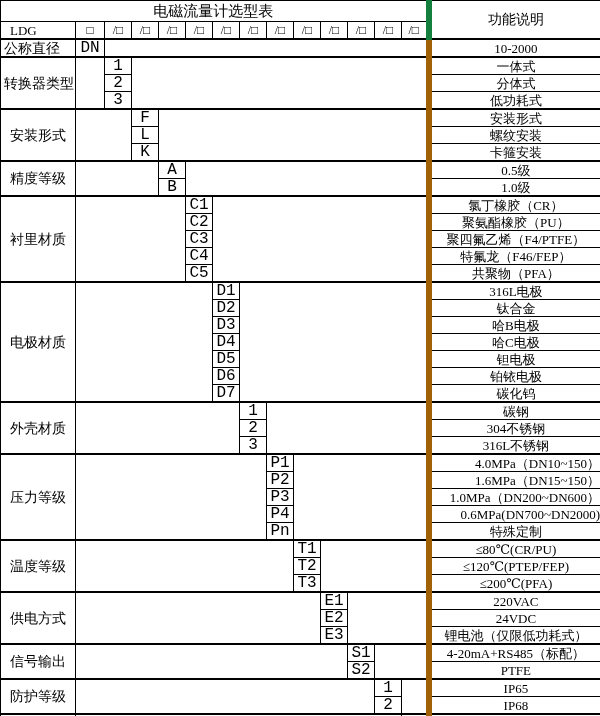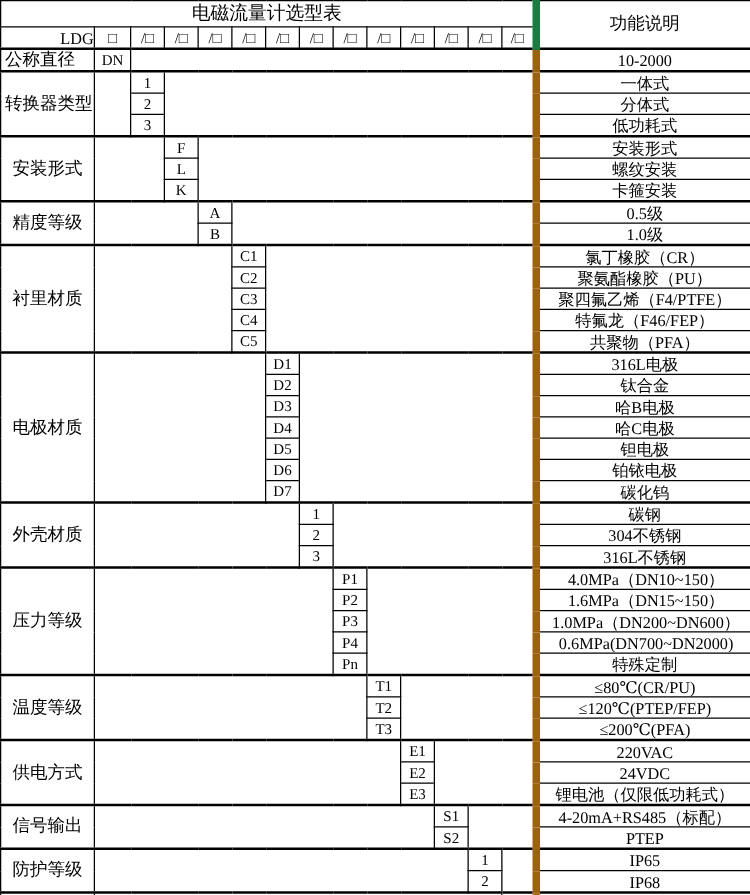"LDG" td.prefix { text-align: right -> left }
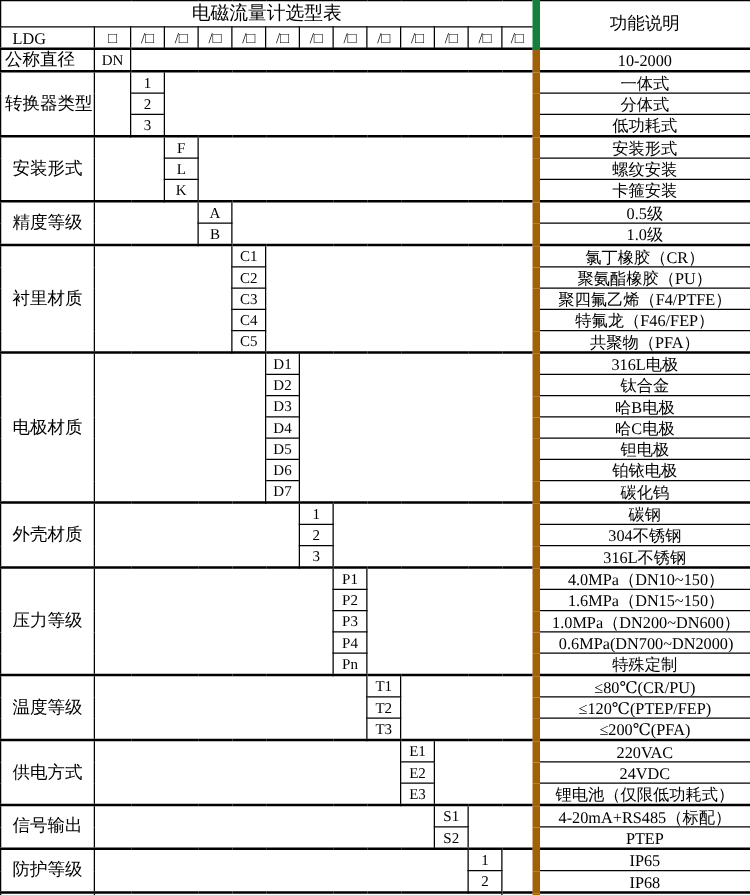"DN" td.code { font-family: Liberation Serif, serif -> Liberation Mono, monospace; font-size: 12px -> 16px }
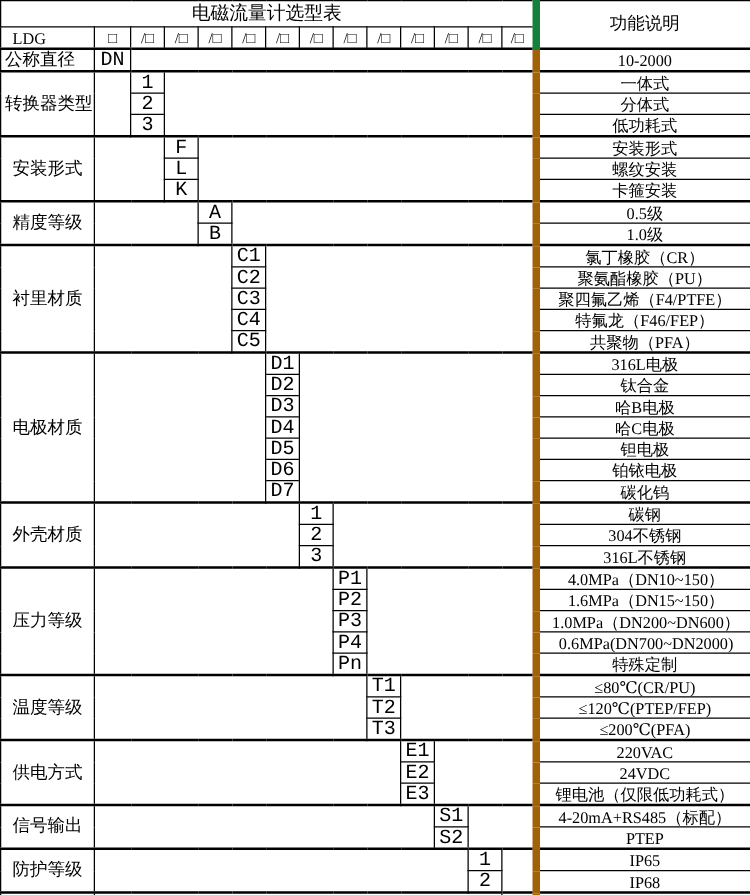"4.0MPa（DN10~150）" td.desc.left { text-align: center -> right }
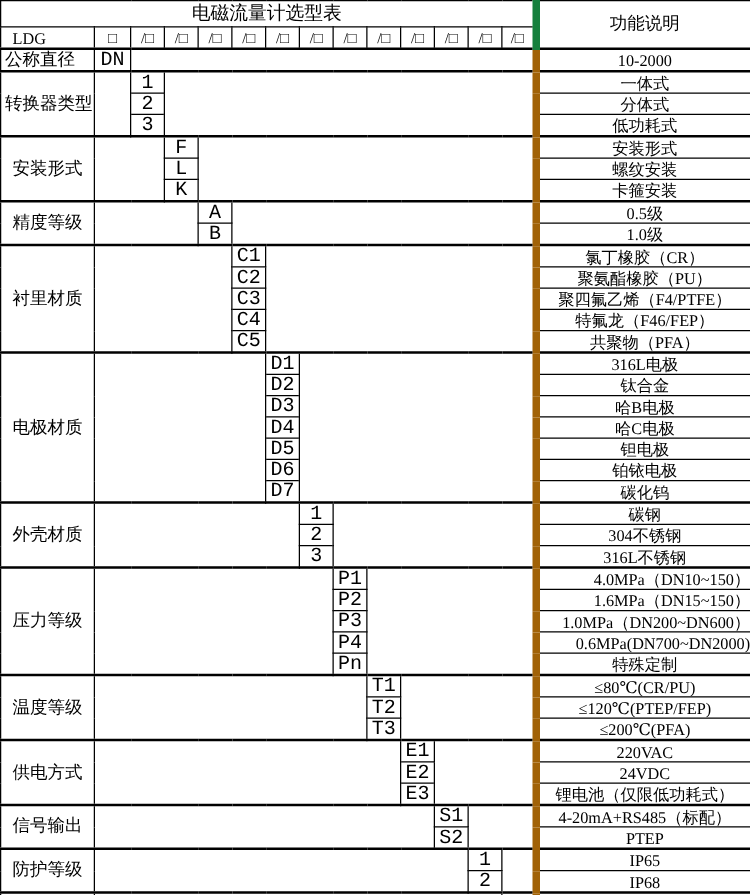"PTEP" td.desc { text: PTEP -> PTFE }
